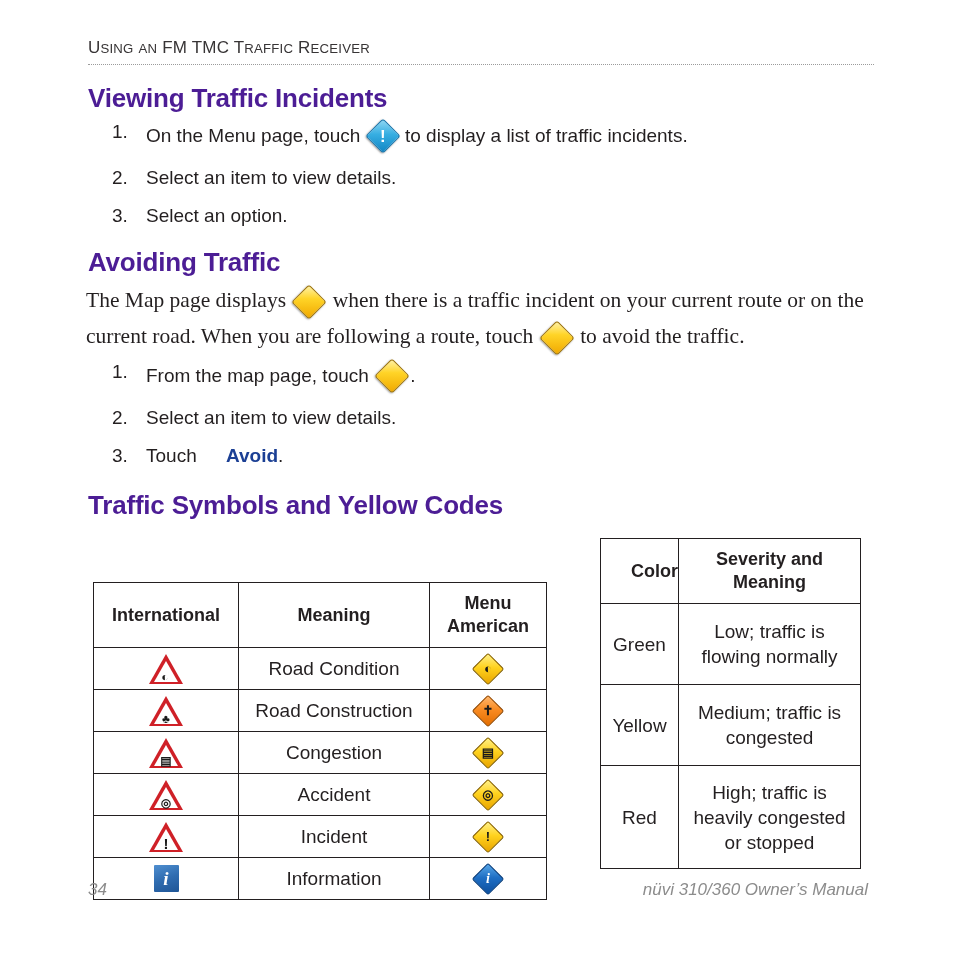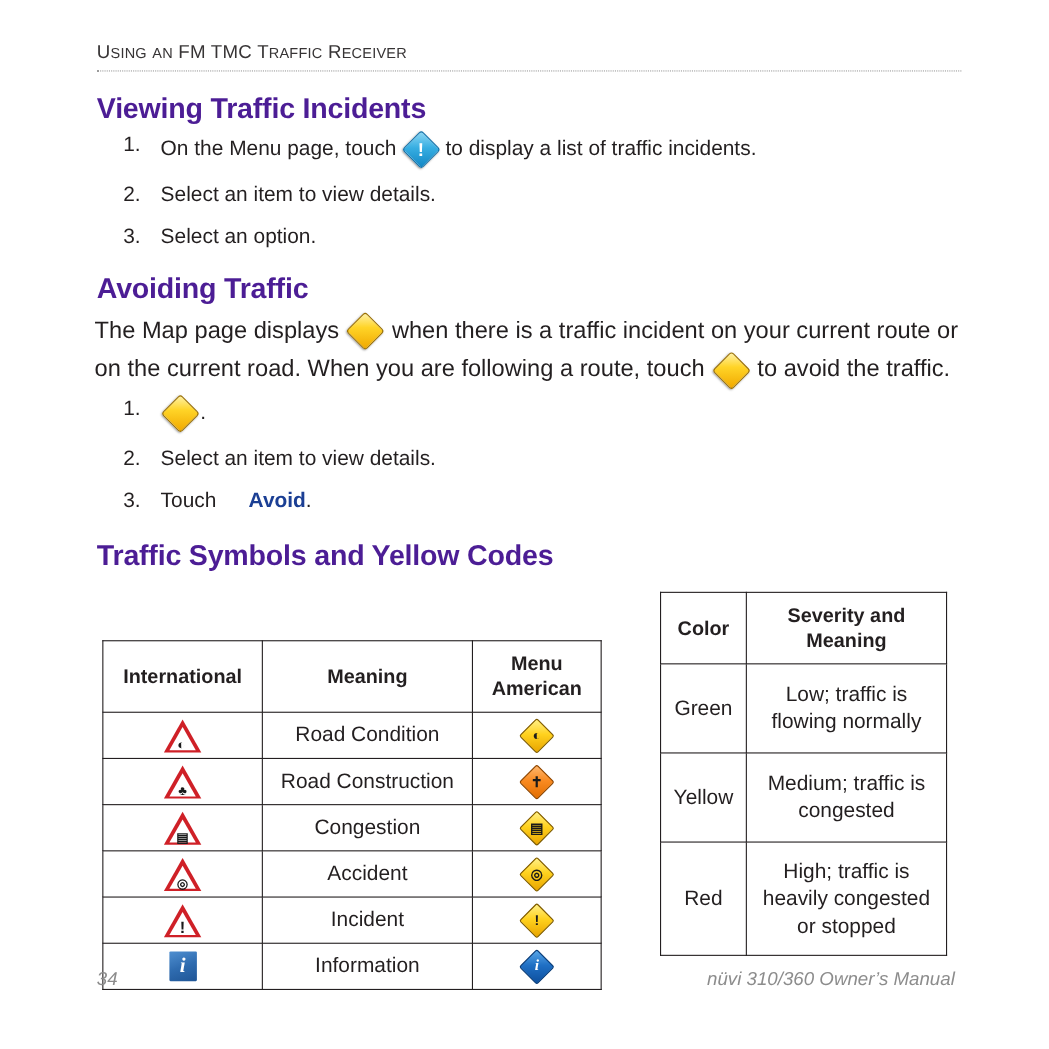"The Map page displays when" .serif-para { font-family: Liberation Sans, sans-serif -> Liberation Serif, serif }
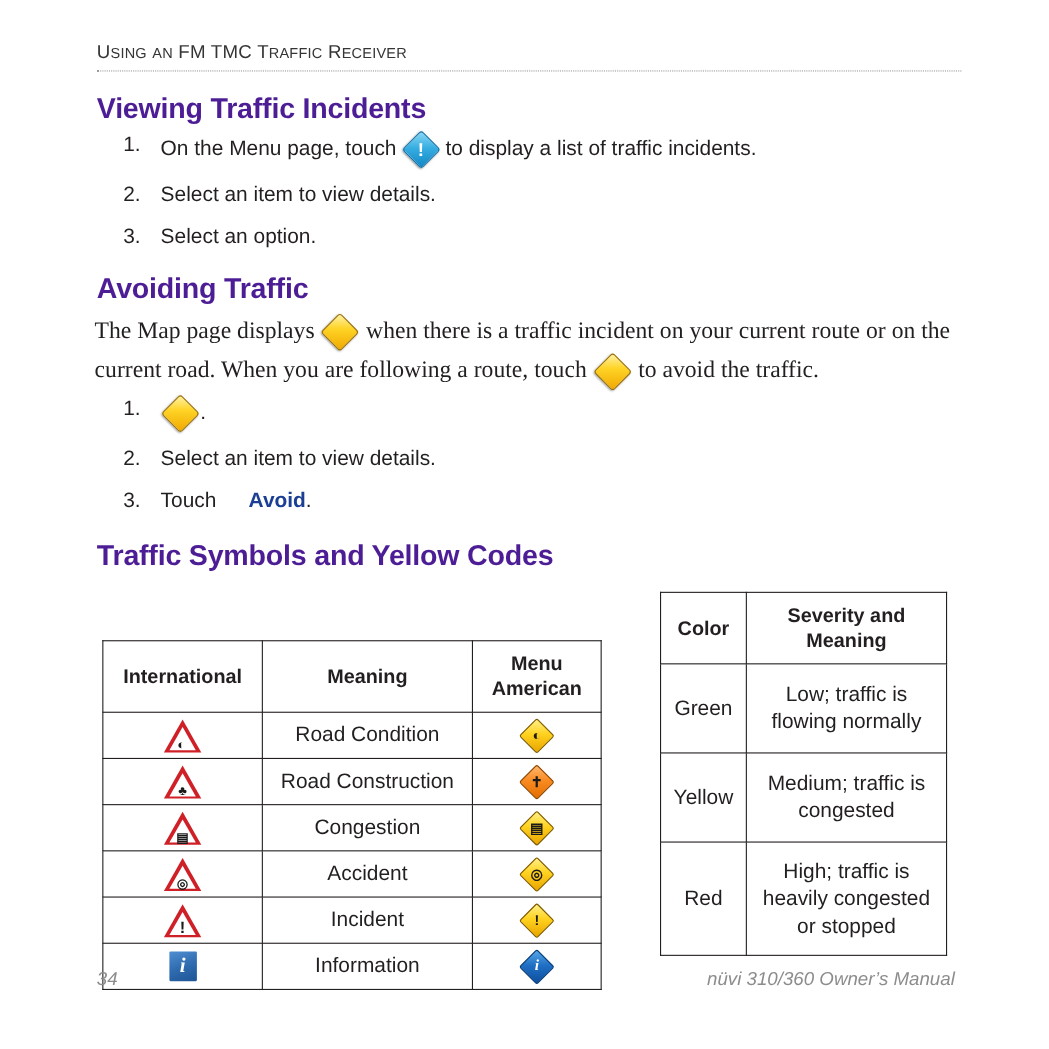"From the map page, touch" span.t { html: none -> <span>From the map page, touch </span> }
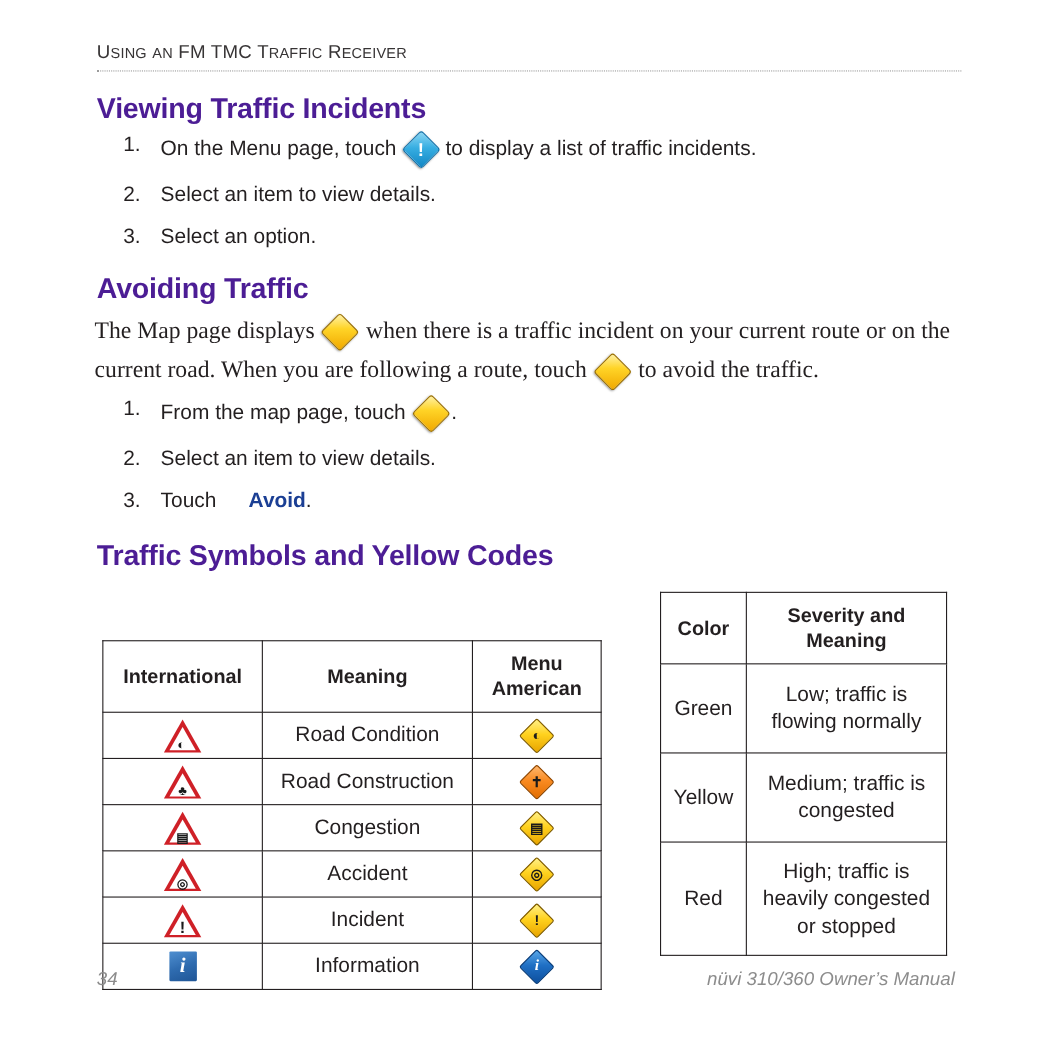"Color" #tbl-colors .c-color { text-align: none -> right }
